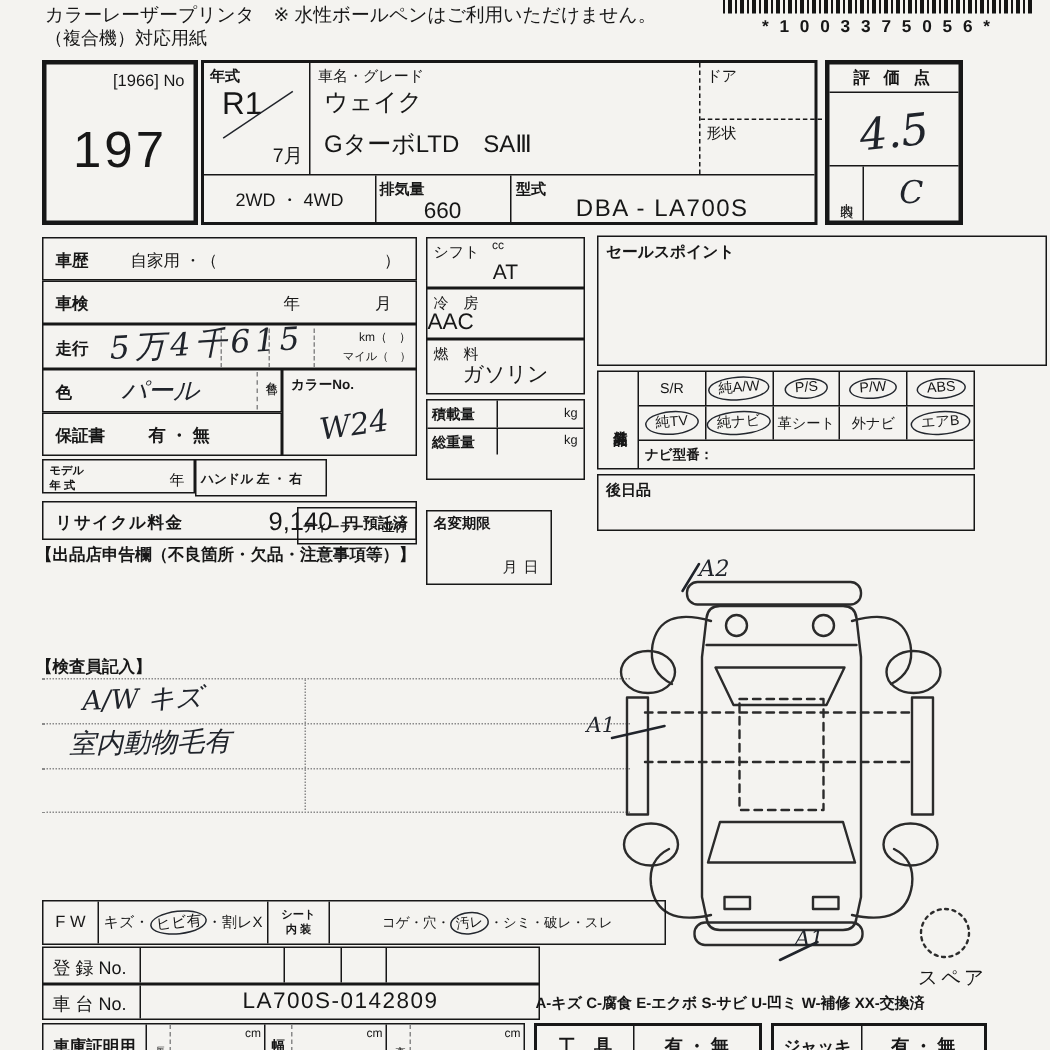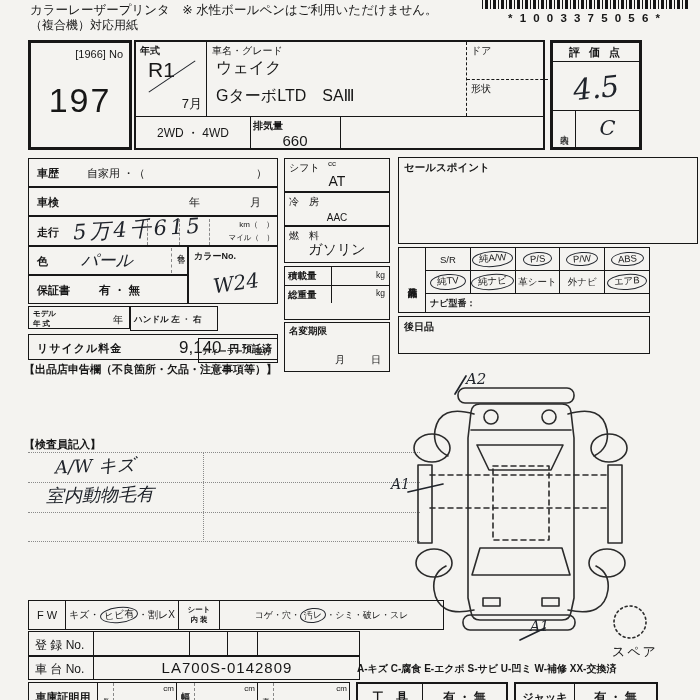"型式" div.abs { html: none -> <div> <span>型式</span> <span>DBA - LA700S</span> </div> }
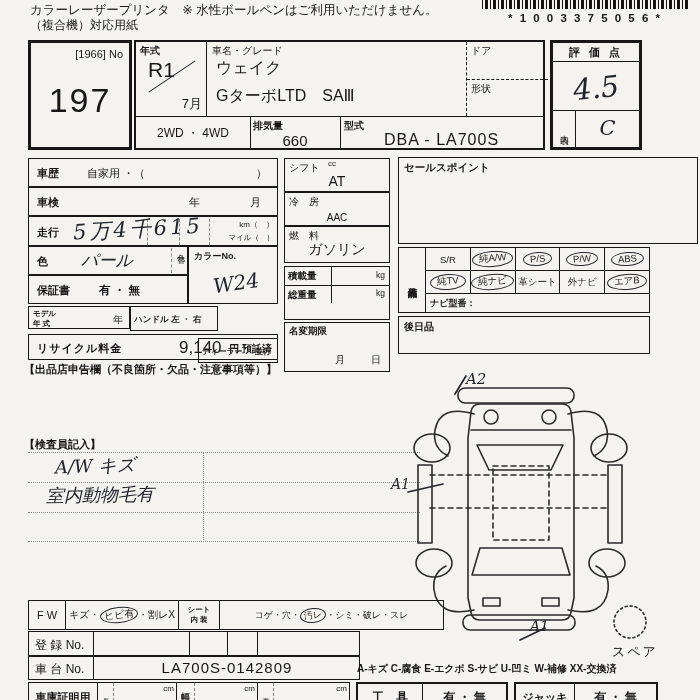"AAC" span.abs { font-size: 10px -> 15px; text-align: center -> left }
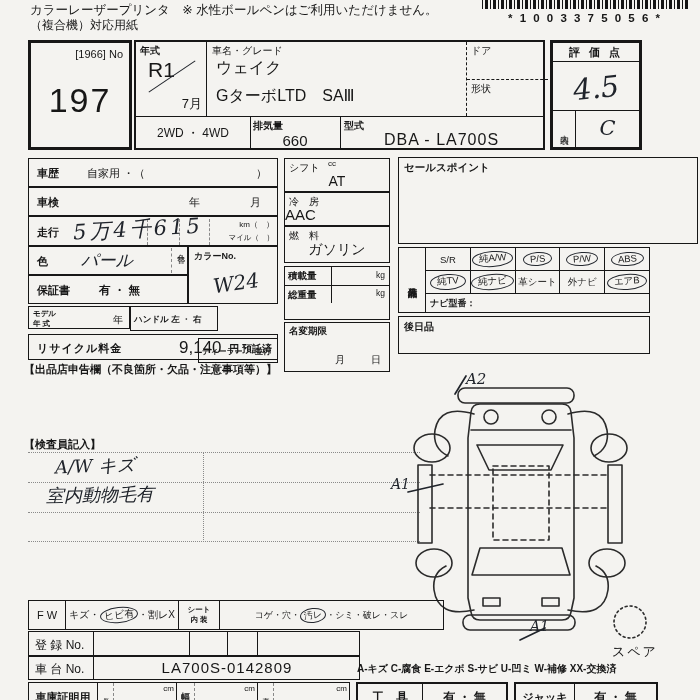"名変期限" div.box { top: 322px -> 340px; width: 106px -> 84px }
